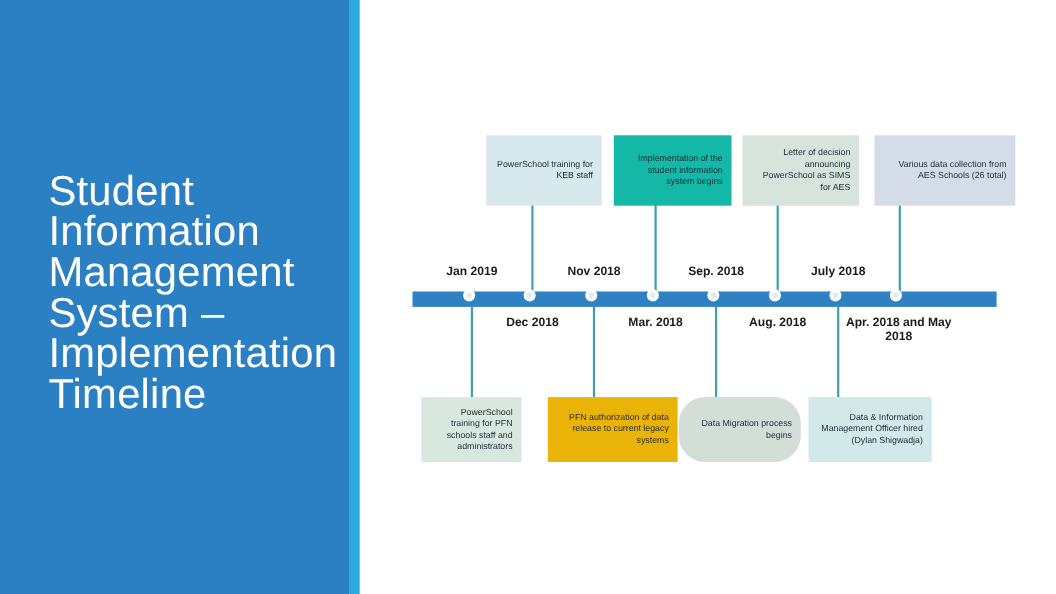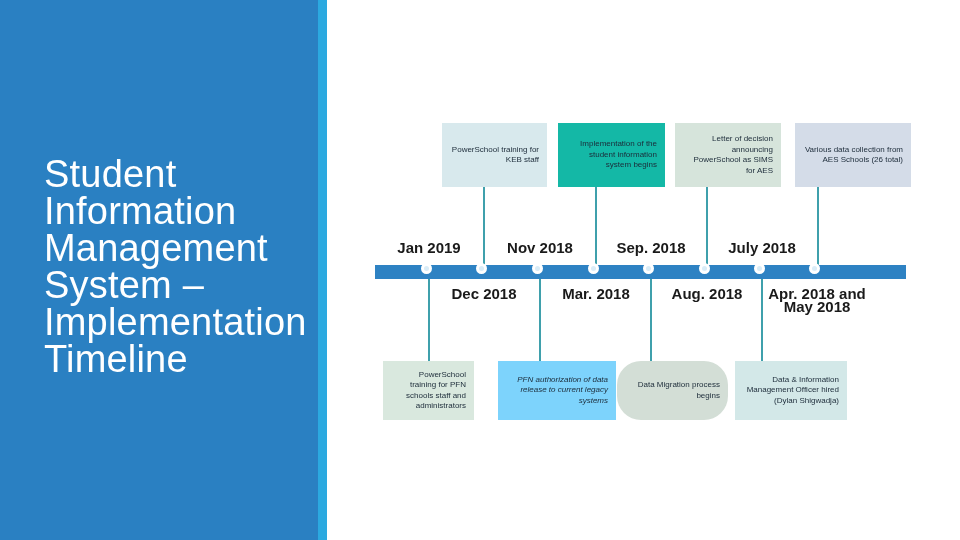"Various data collection from AES" div.event-box { width: 116px -> 128px }
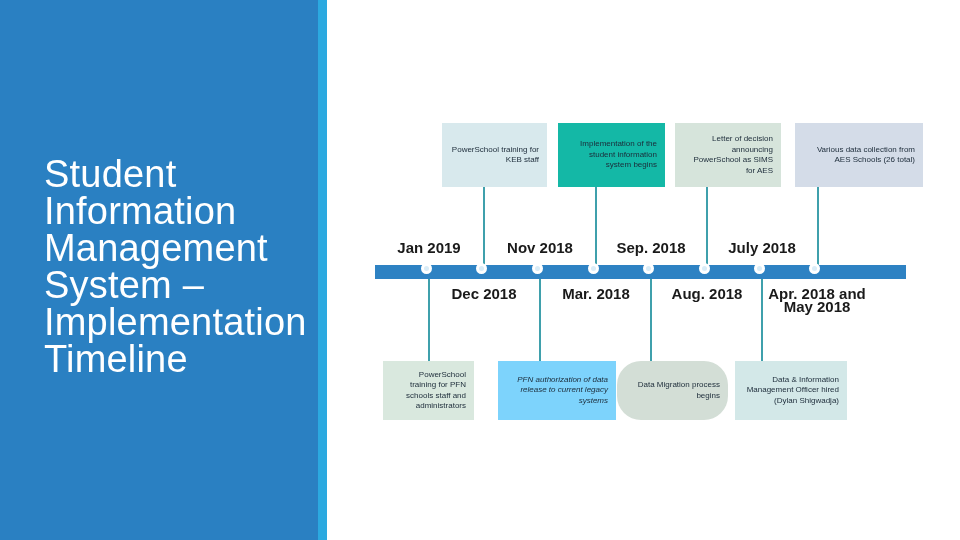"Jan 2019" .tl-date { font-size: 15px -> 11px }
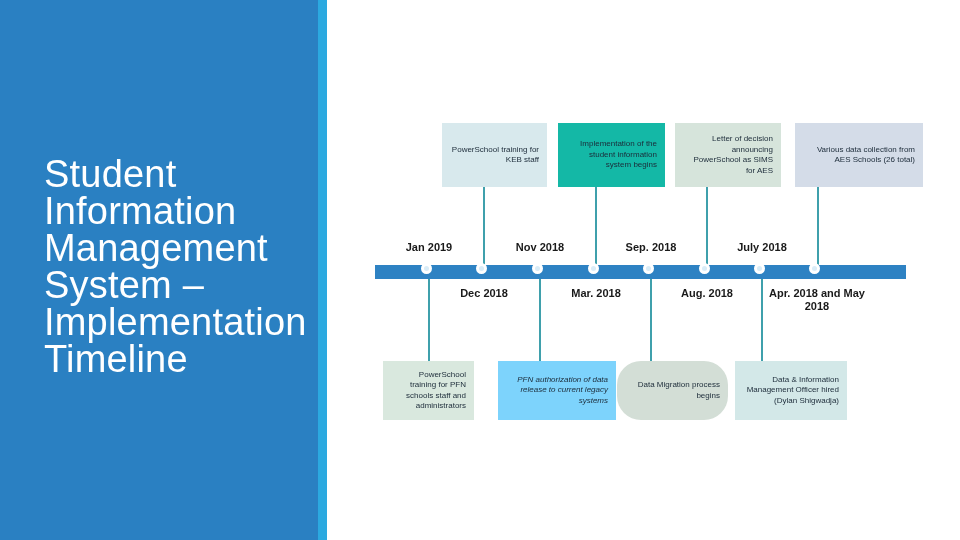"PFN authorization of data release" div.event-box { background: #7dd3fc -> #eab308; font-style: italic -> none }
